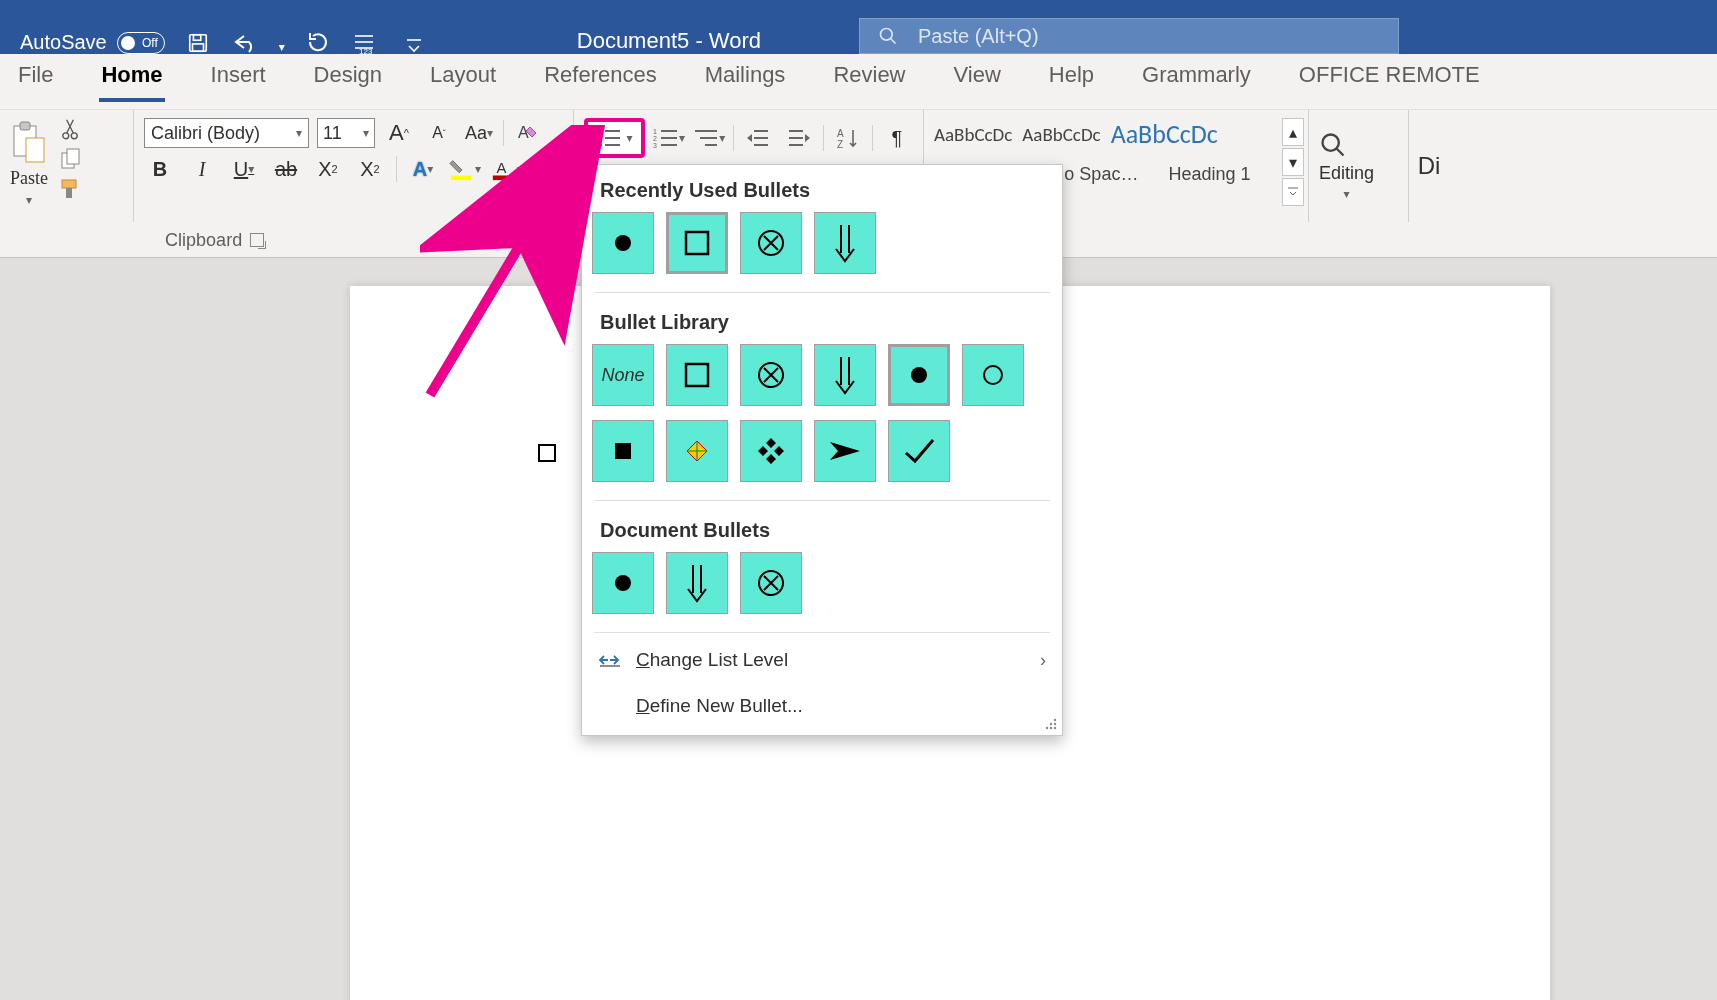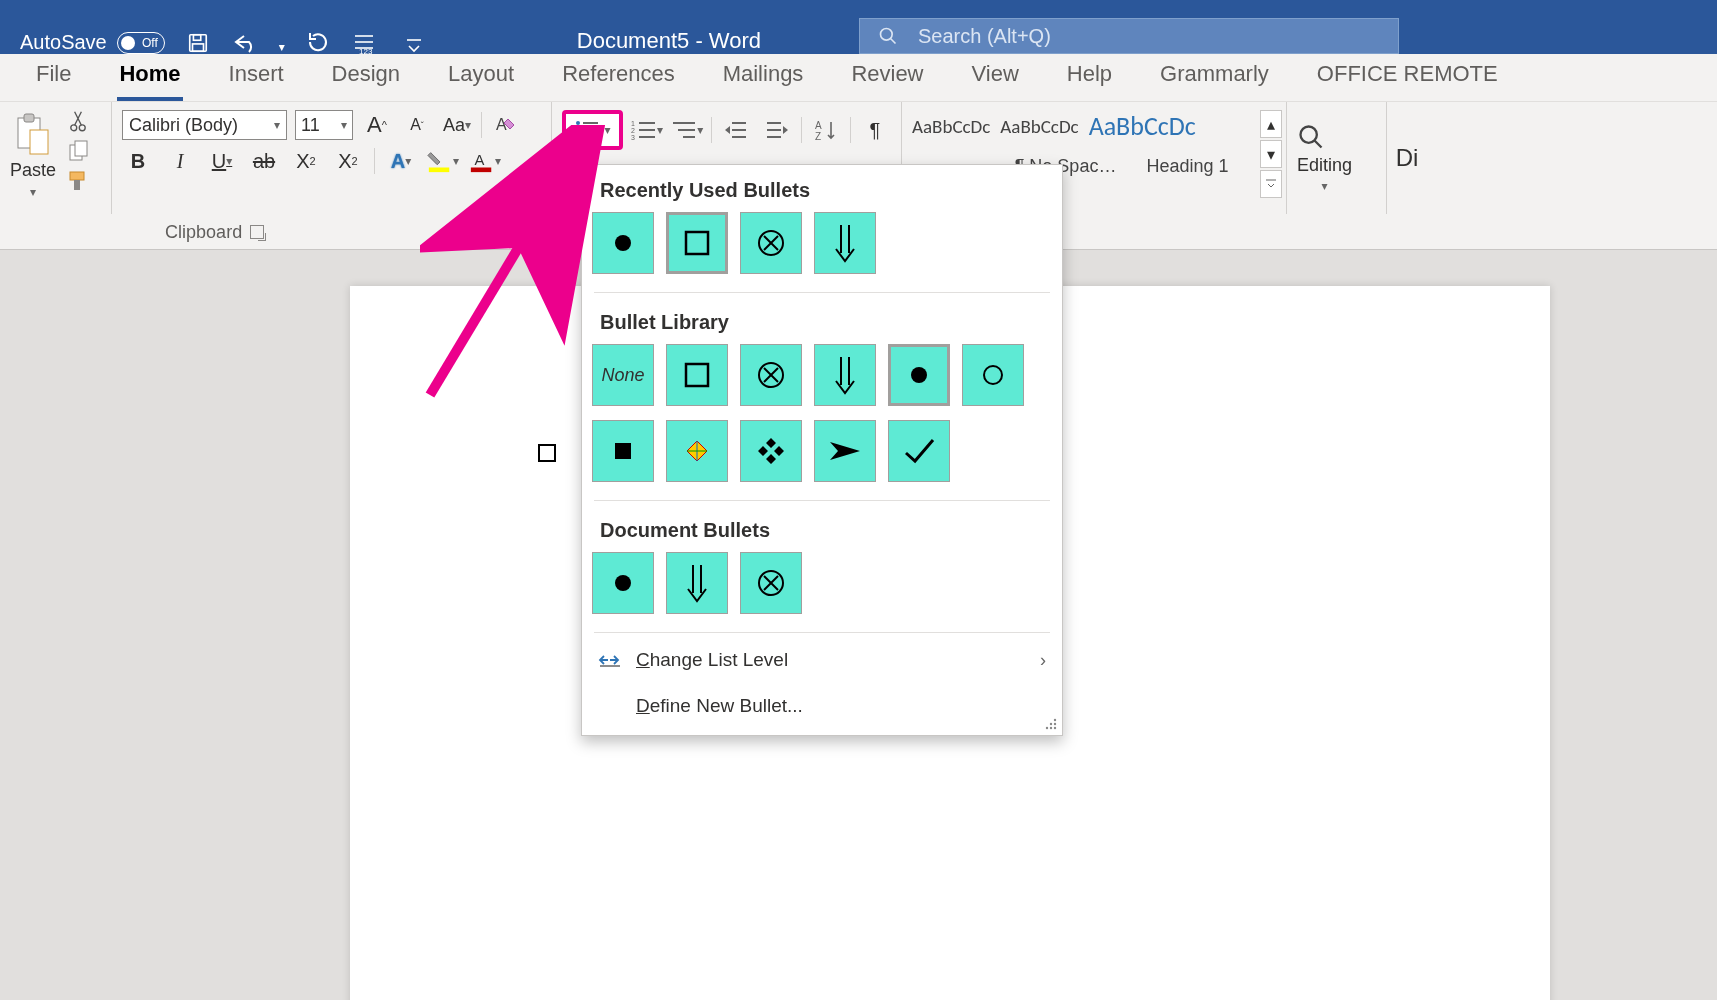"Search (Alt+Q)" span { text: Search -> Paste }
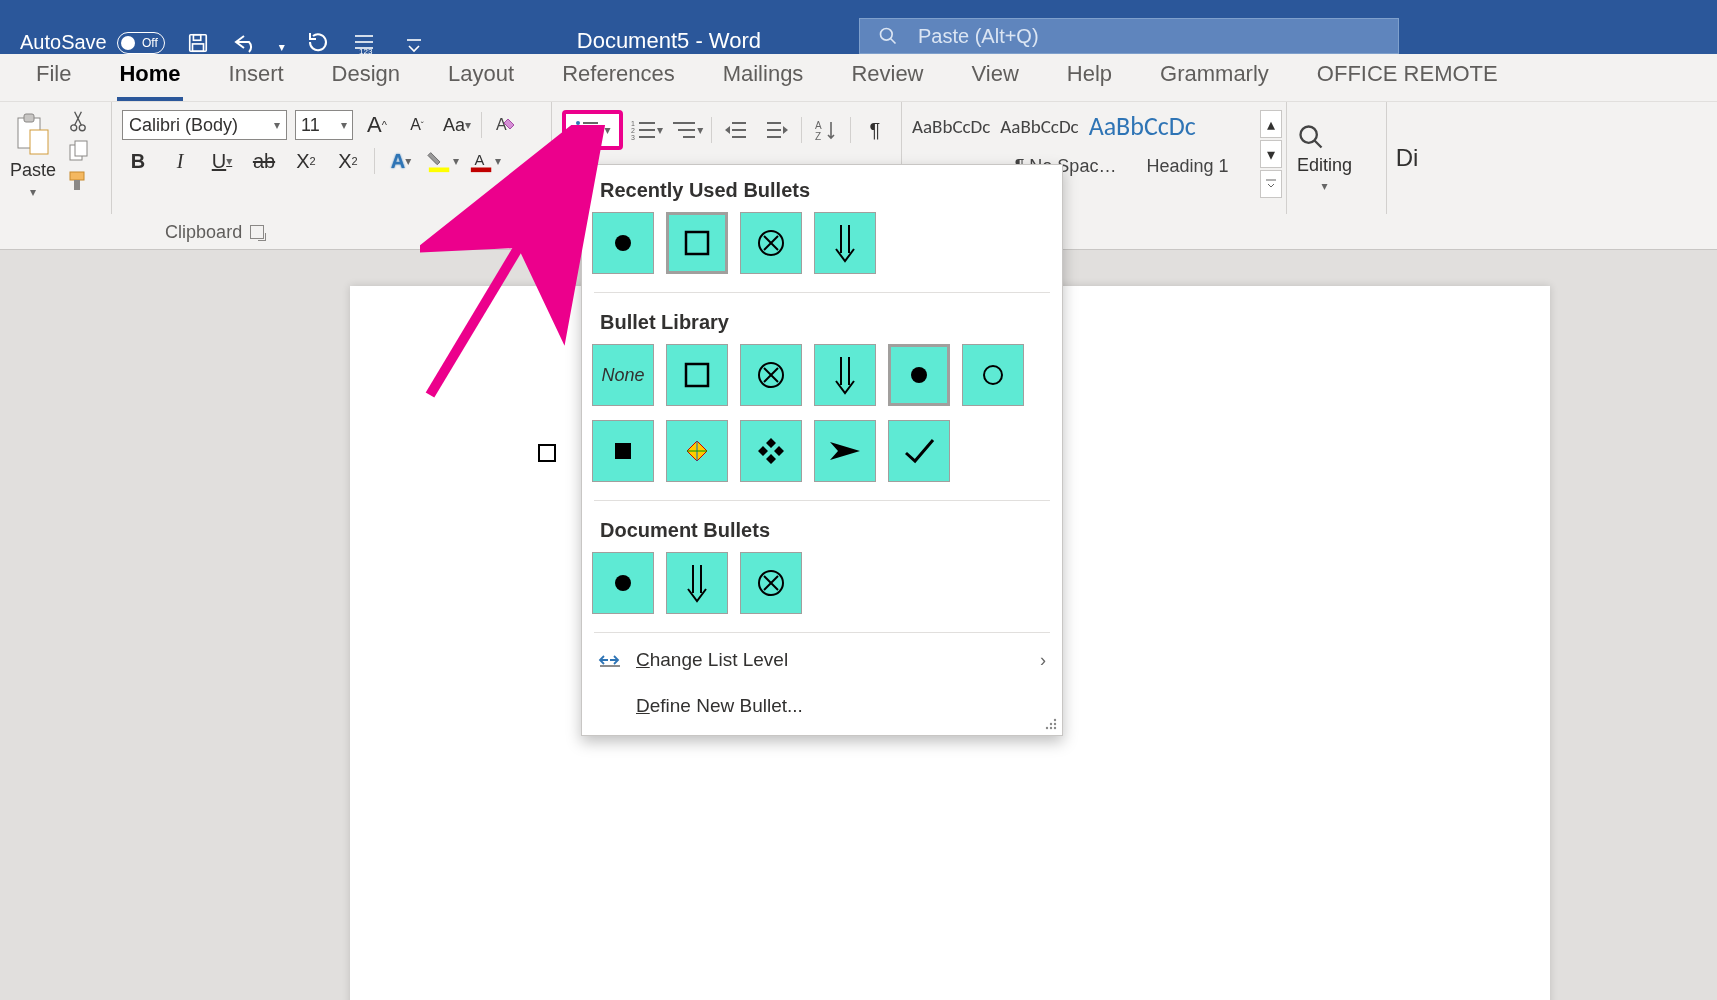"File" #tabs { align-items: flex-end -> center; height: 48px -> 56px; padding: 0 34px -> 0 16px }
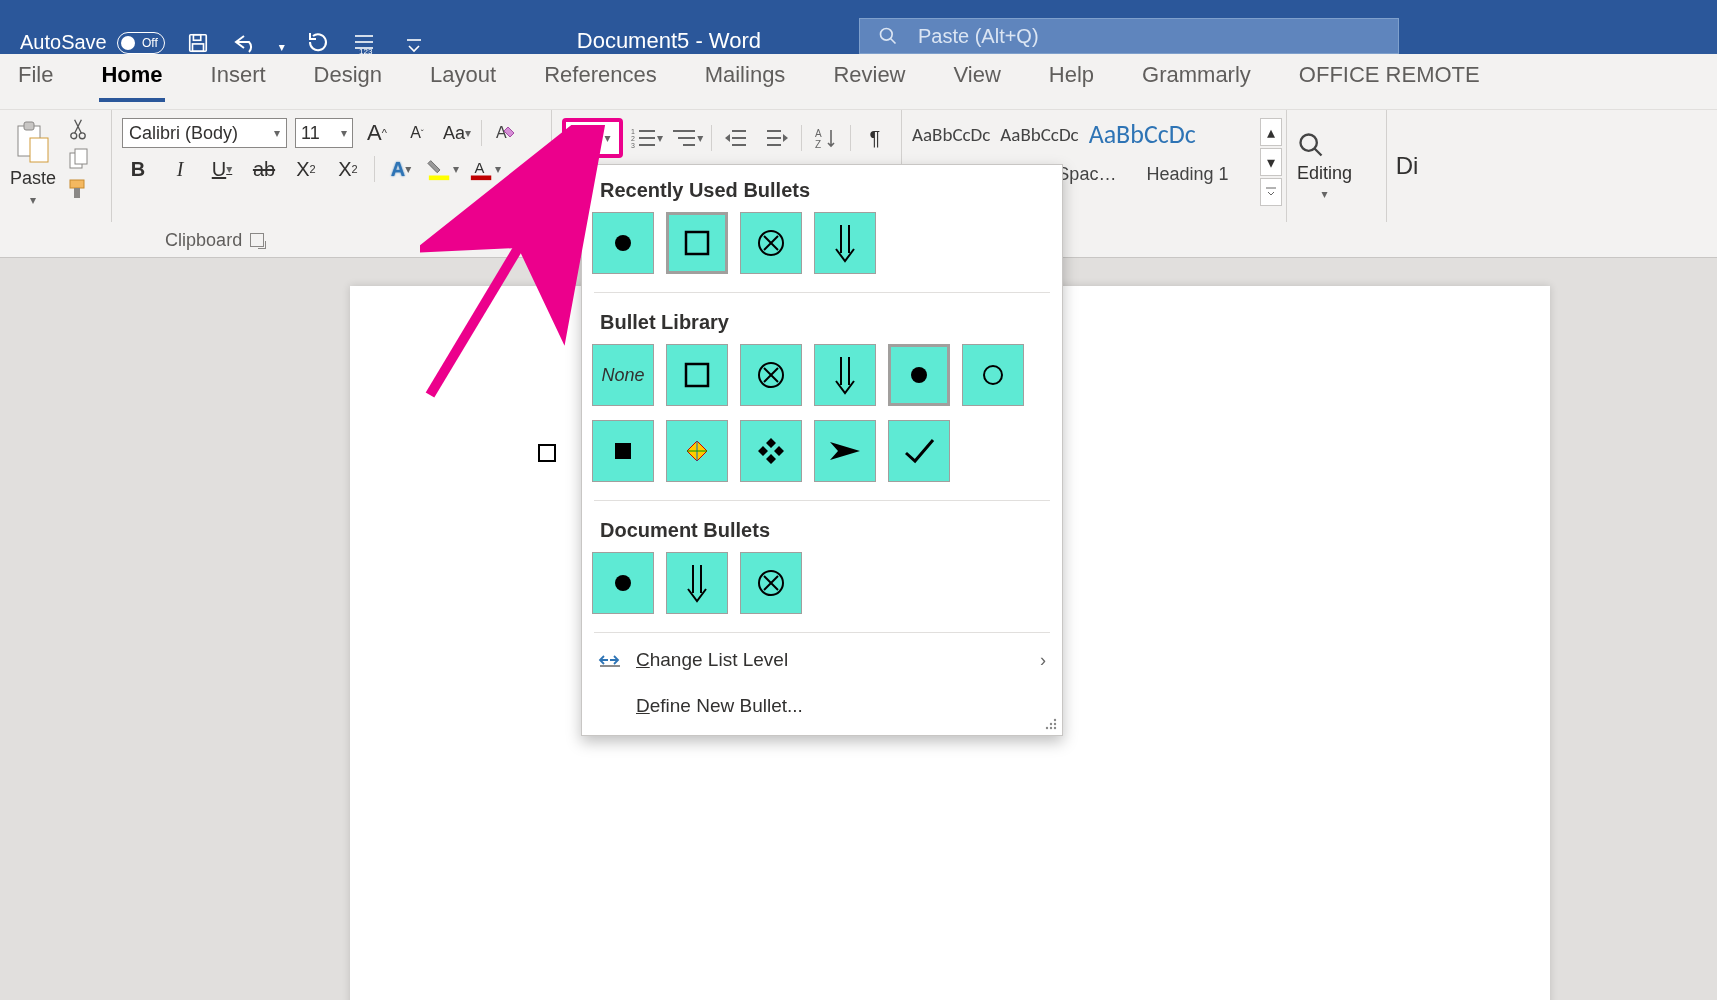"Paste" #grp-clipboard { font-family: none -> Liberation Serif, serif; width: 112px -> 134px }
